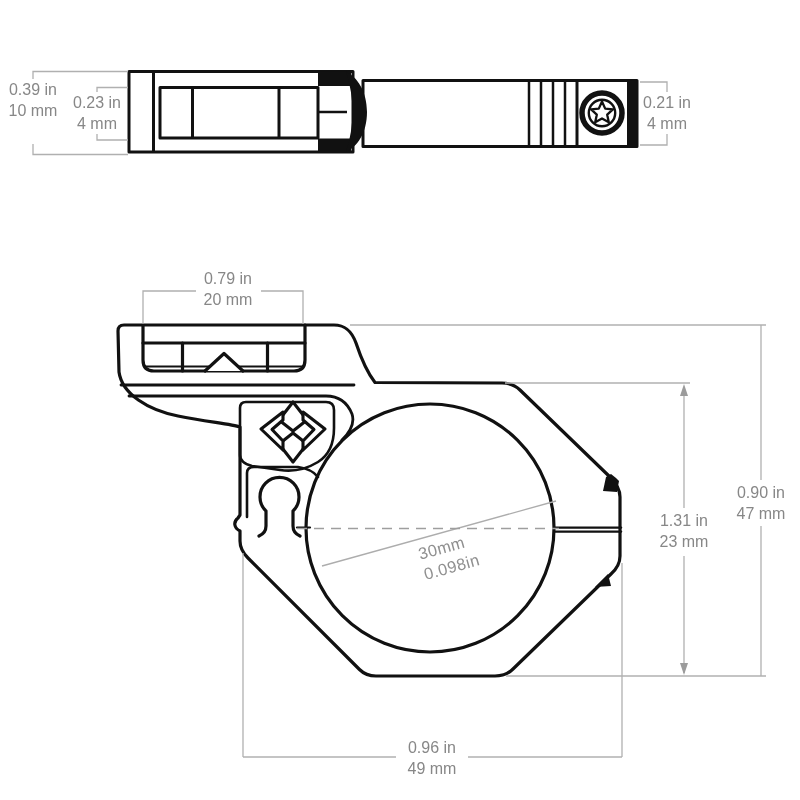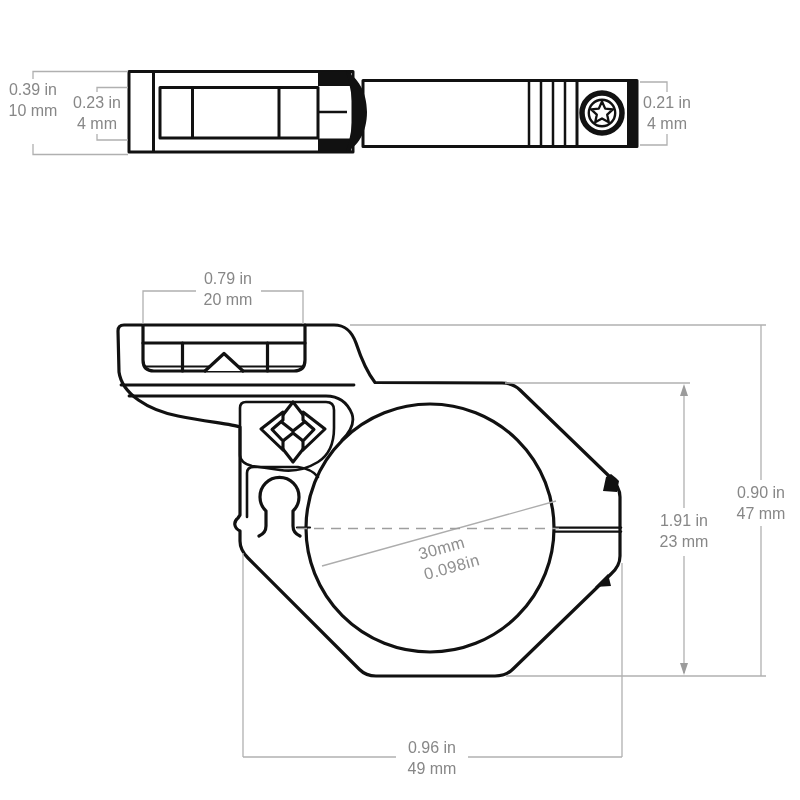"1.91 in" span { text: 1.91 -> 1.31 }
